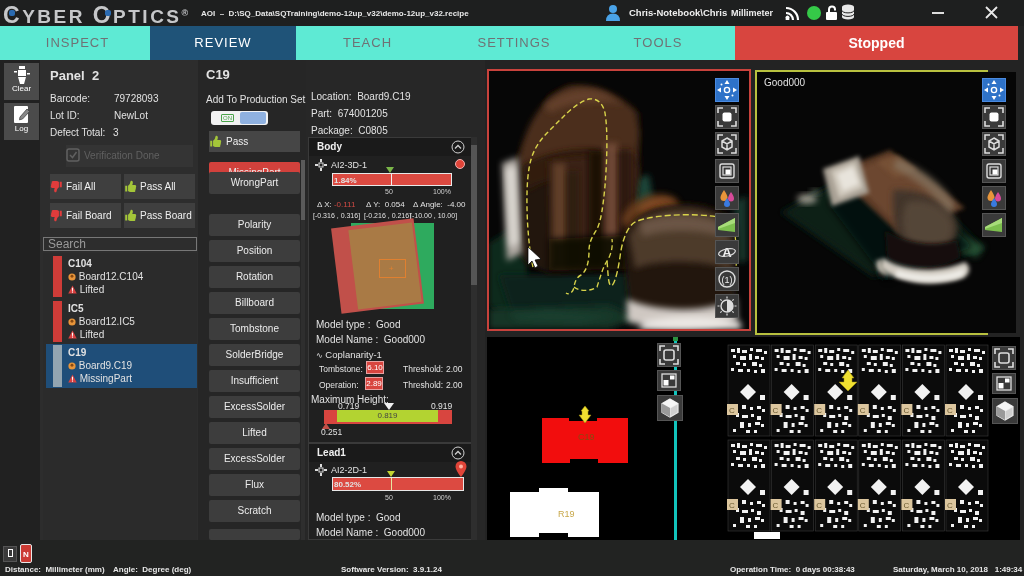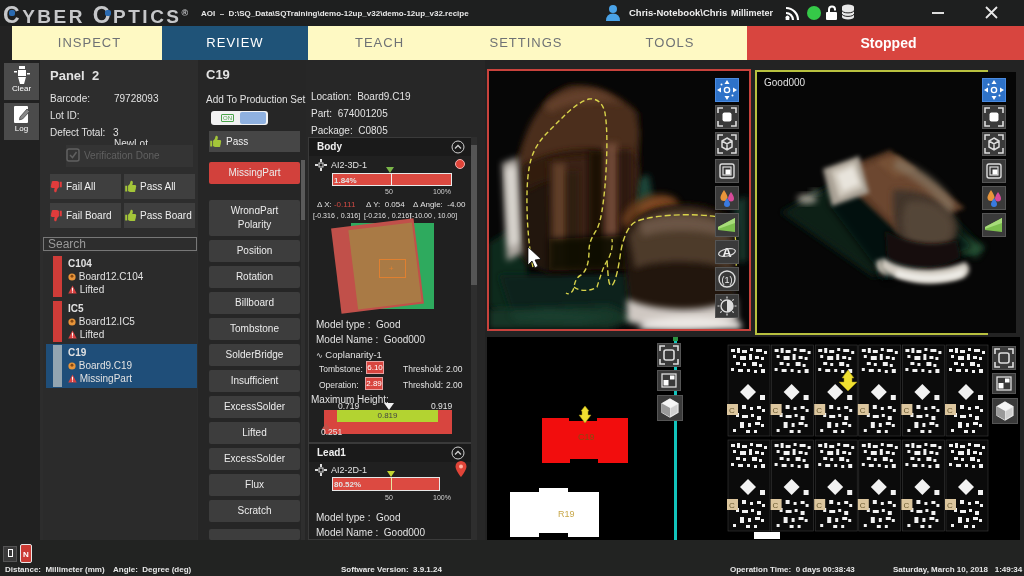"INSPECT" #menubar { background: #fef9c3 -> #5eead4; left: 12px -> 0 }
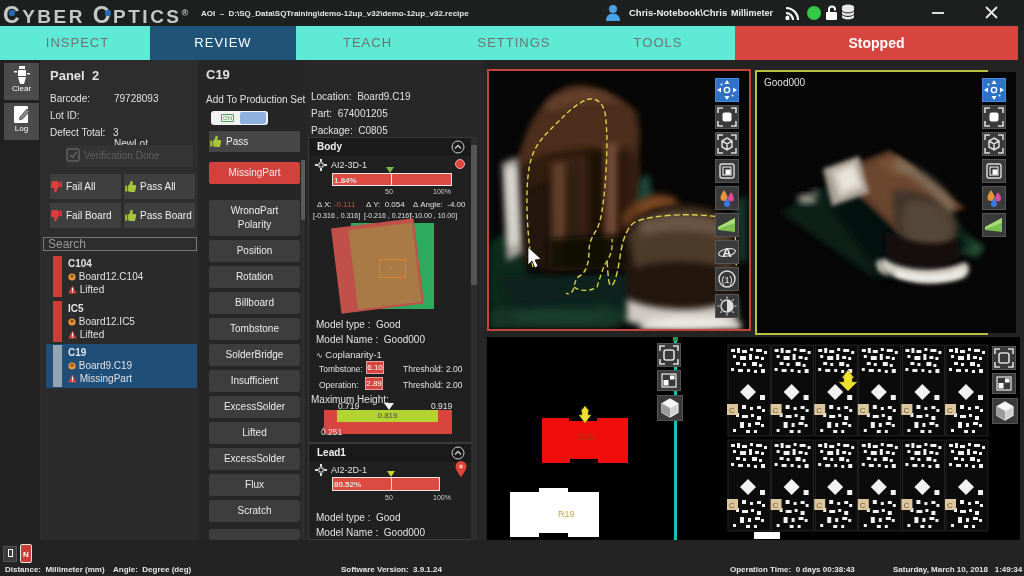"NewLot" div.lbl { margin-top: 28px -> none }
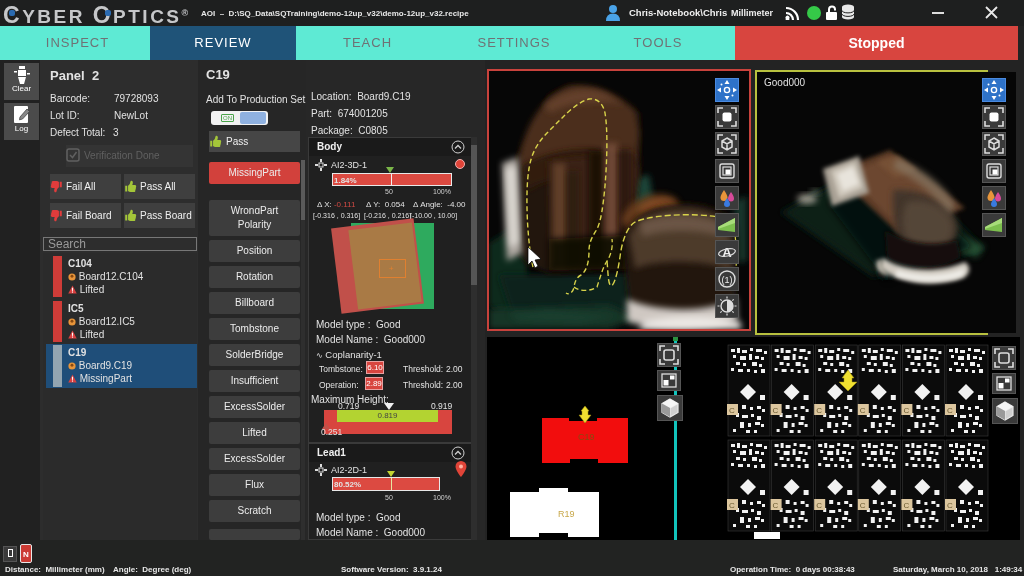"WrongPart" div.dbtn { margin-top: 28px -> none }
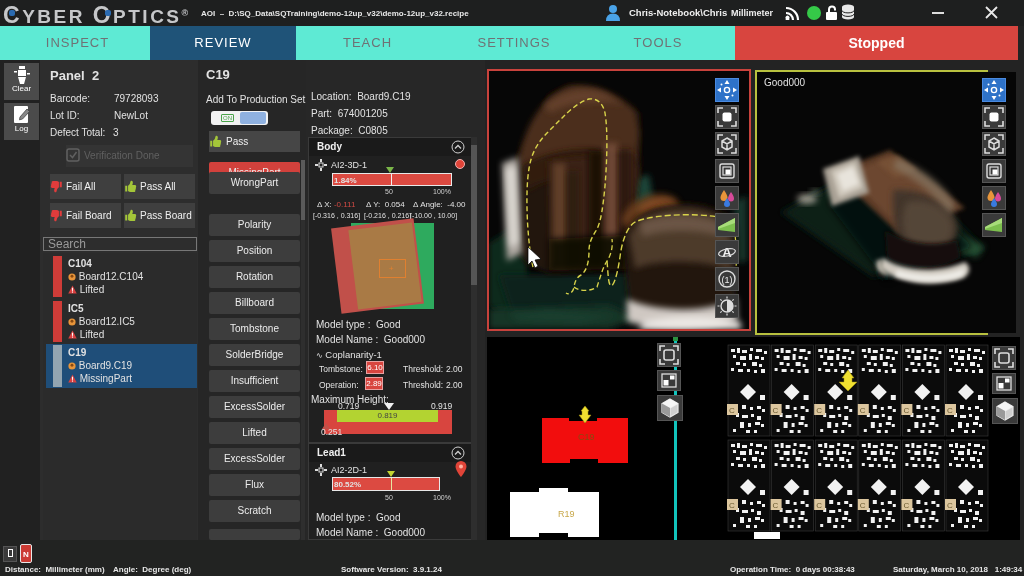"0.819" div.abs { height: 24px -> 14px }
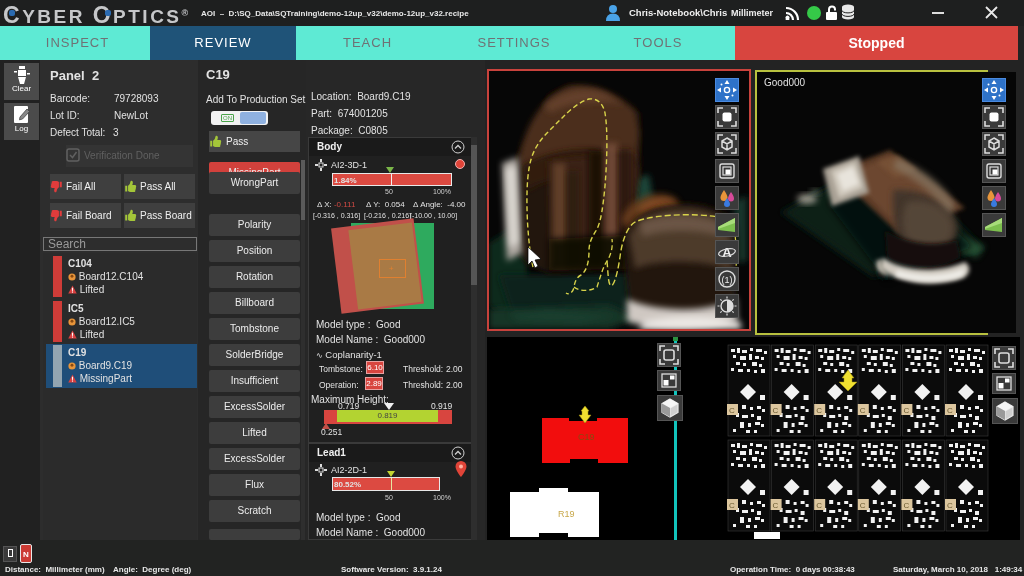"80.52%" div.abs { width: 108px -> 132px }
